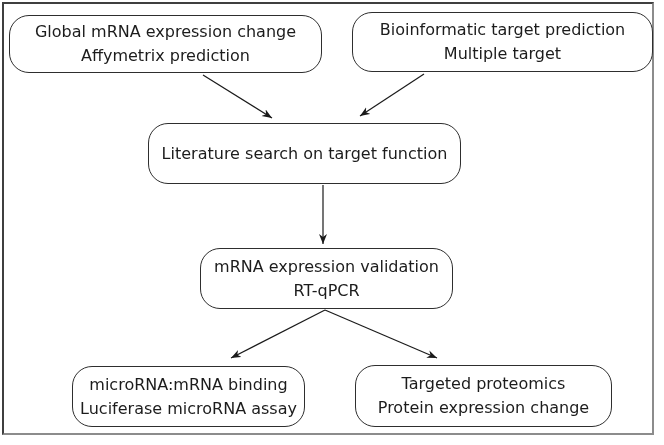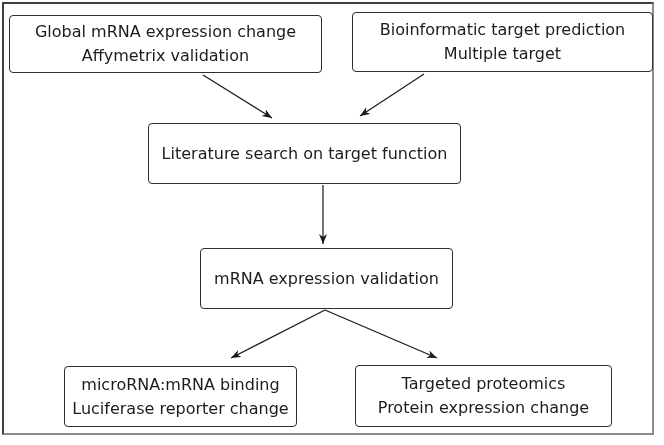"Global mRNA expression change" .node { border-radius: 4px -> 20px }
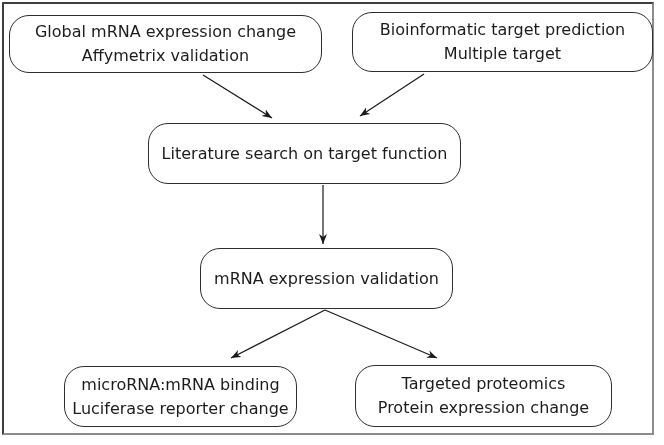"Affymetrix validation" span { text: validation -> prediction }
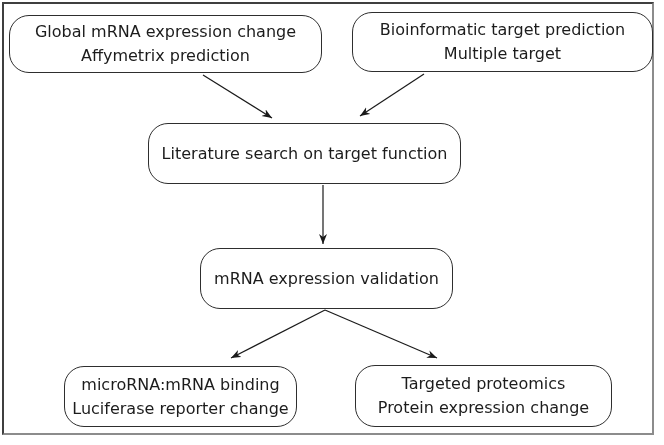"RT-qPCR" span { html: none -> <span>RT-qPCR</span> }
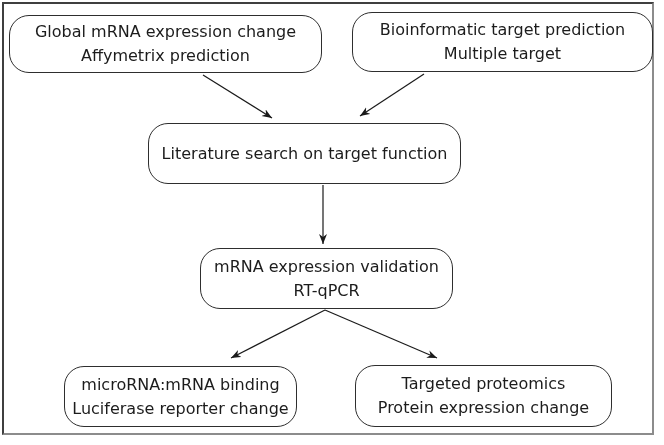"microRNA:mRNA binding" .node-binding { left: 64px -> 72px }
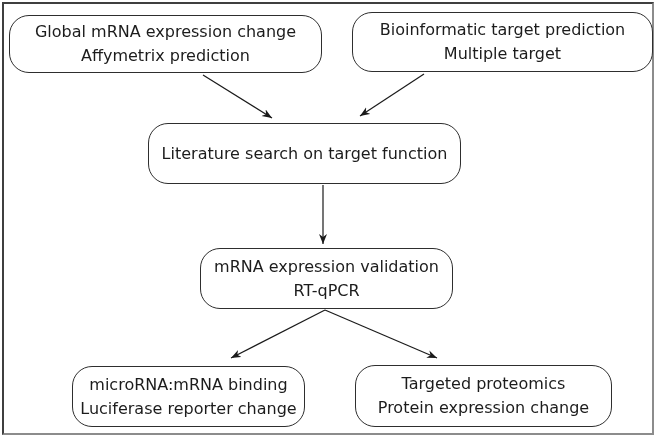"Luciferase reporter change" span { text: reporter change -> microRNA assay }
